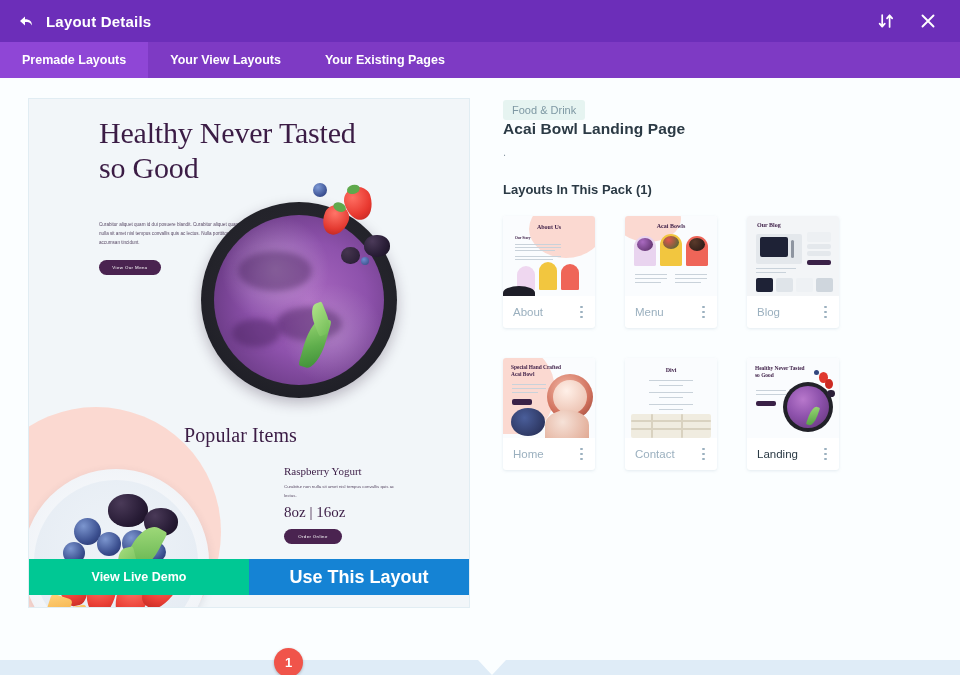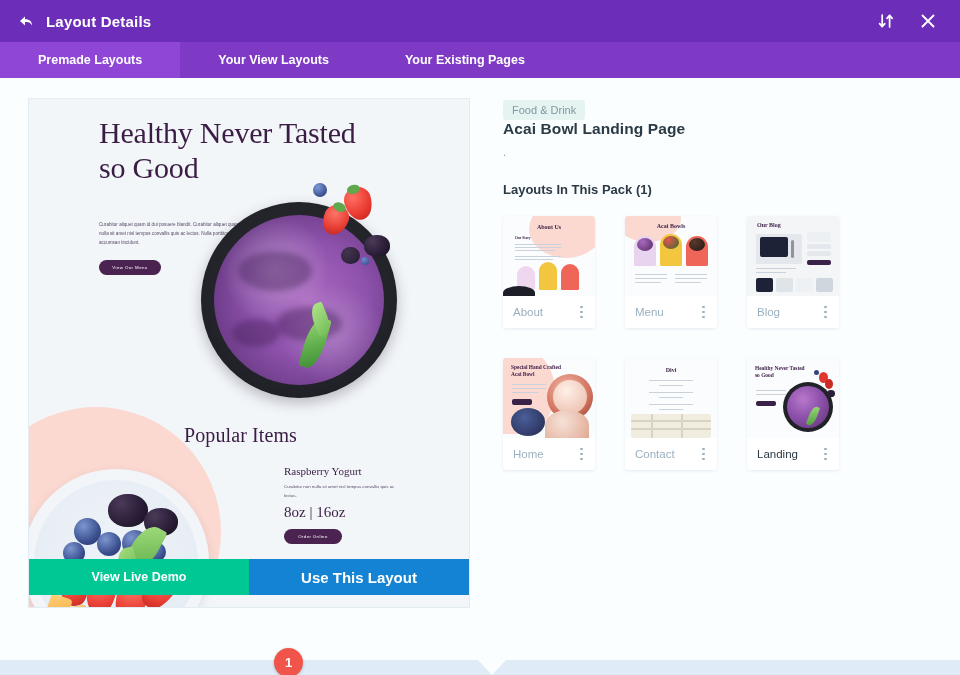"Premade Layouts" .tab { padding: 0 38px -> 0 22px }
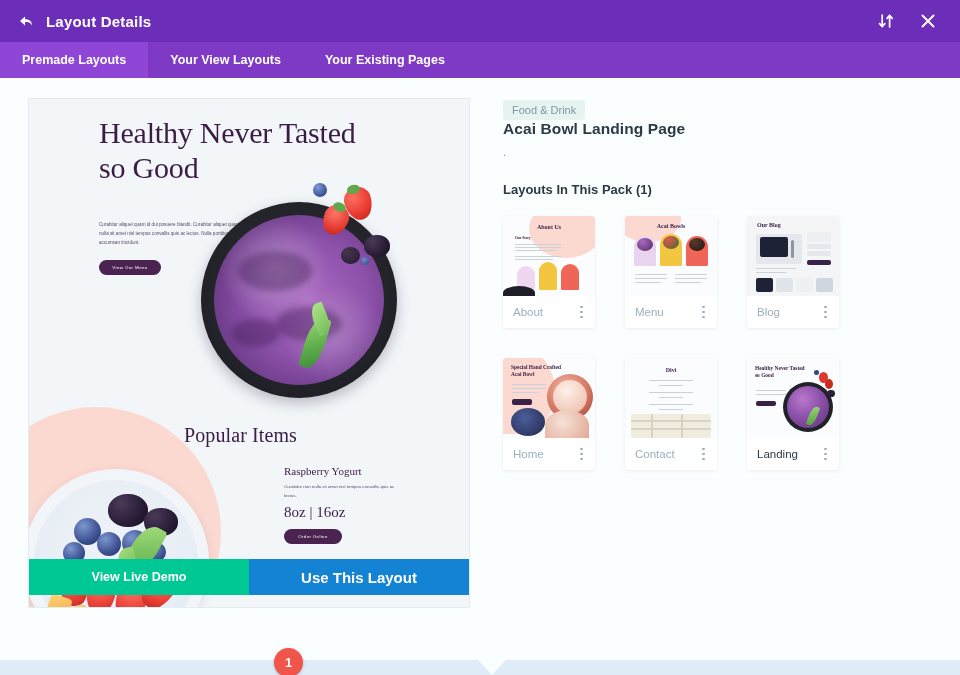"Use This Layout" .btn-use { font-size: 15px -> 18px }
